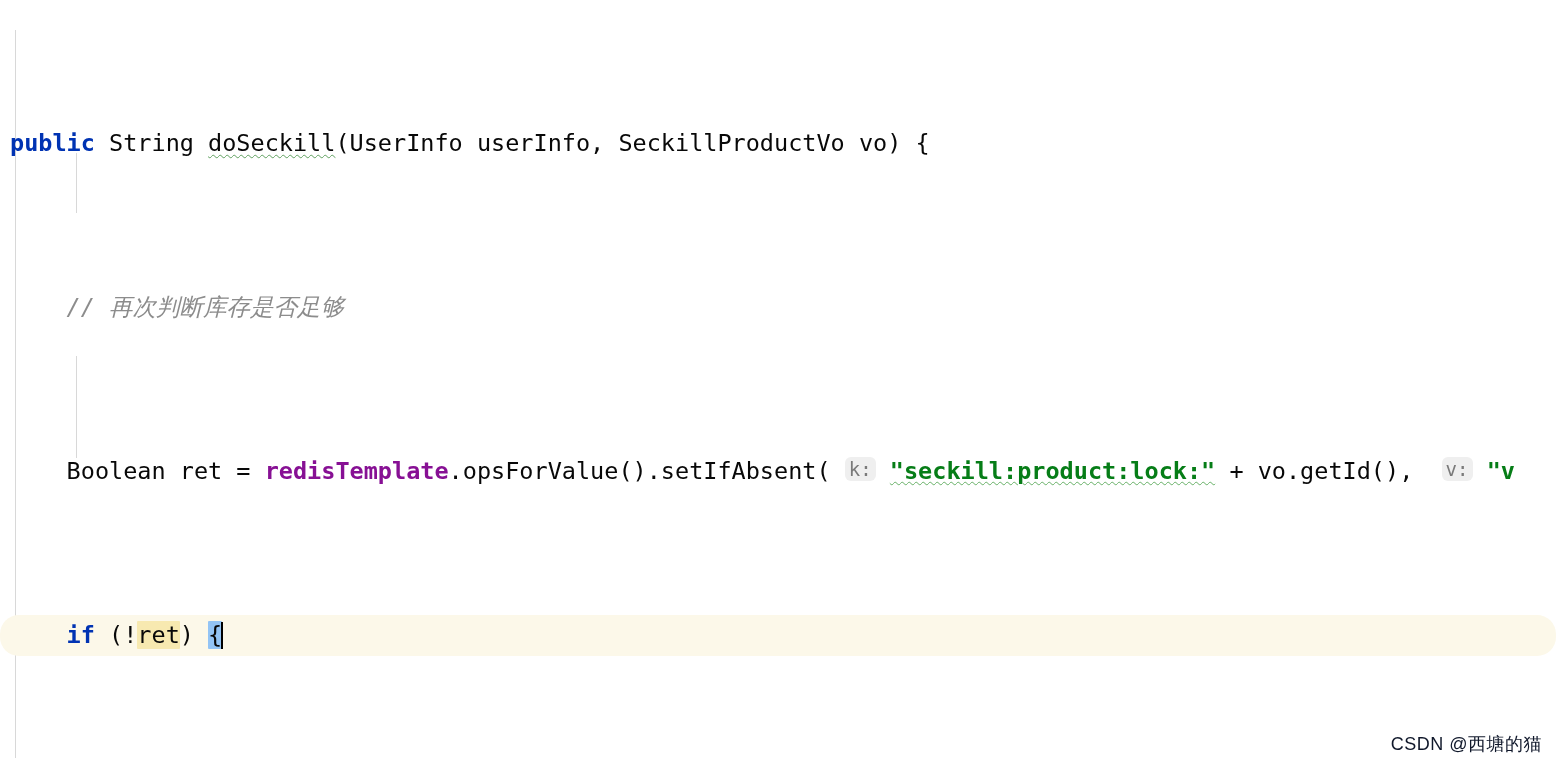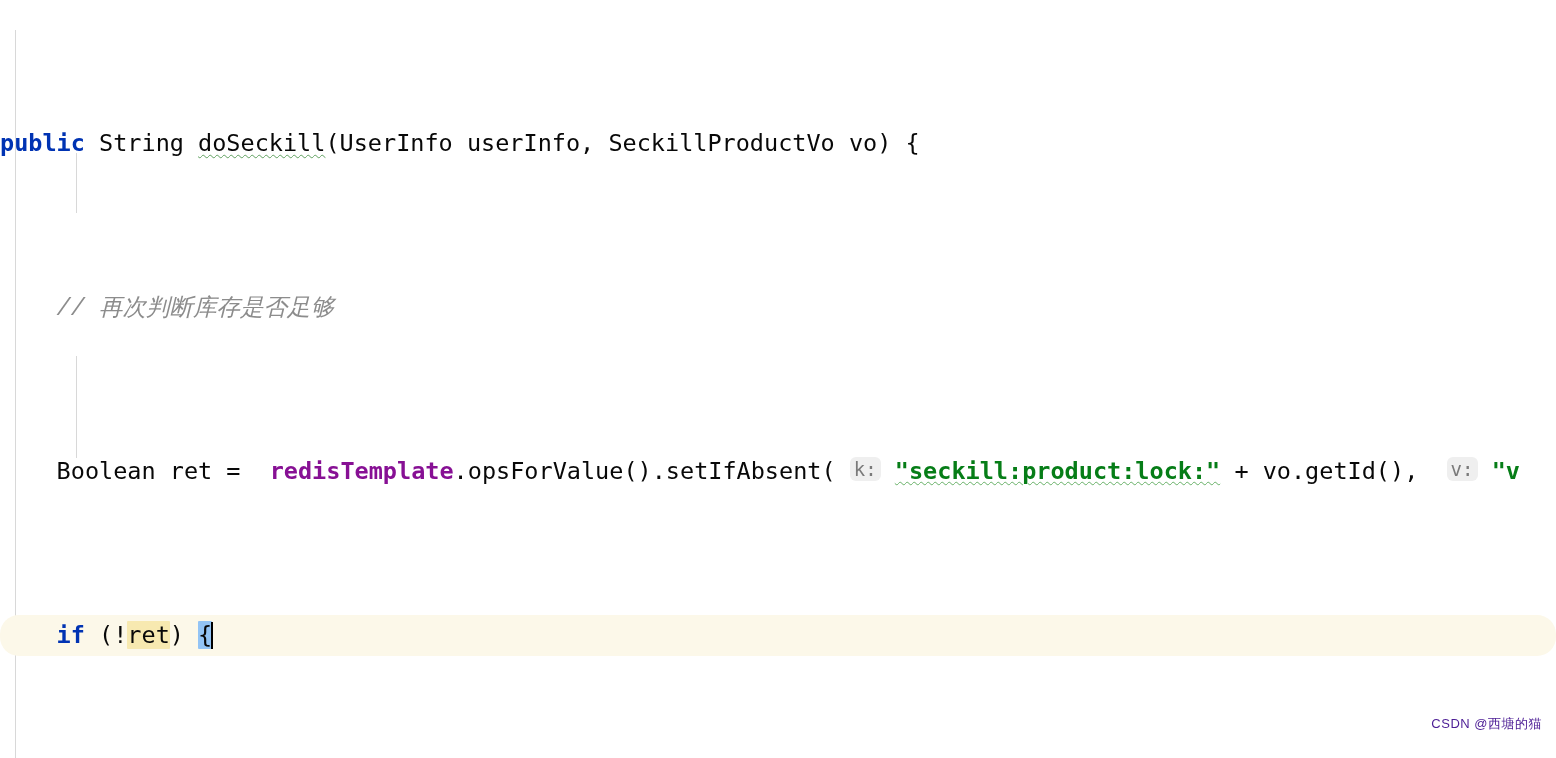"public String doSeckill(UserInfo" .line { padding-left: none -> 10px }
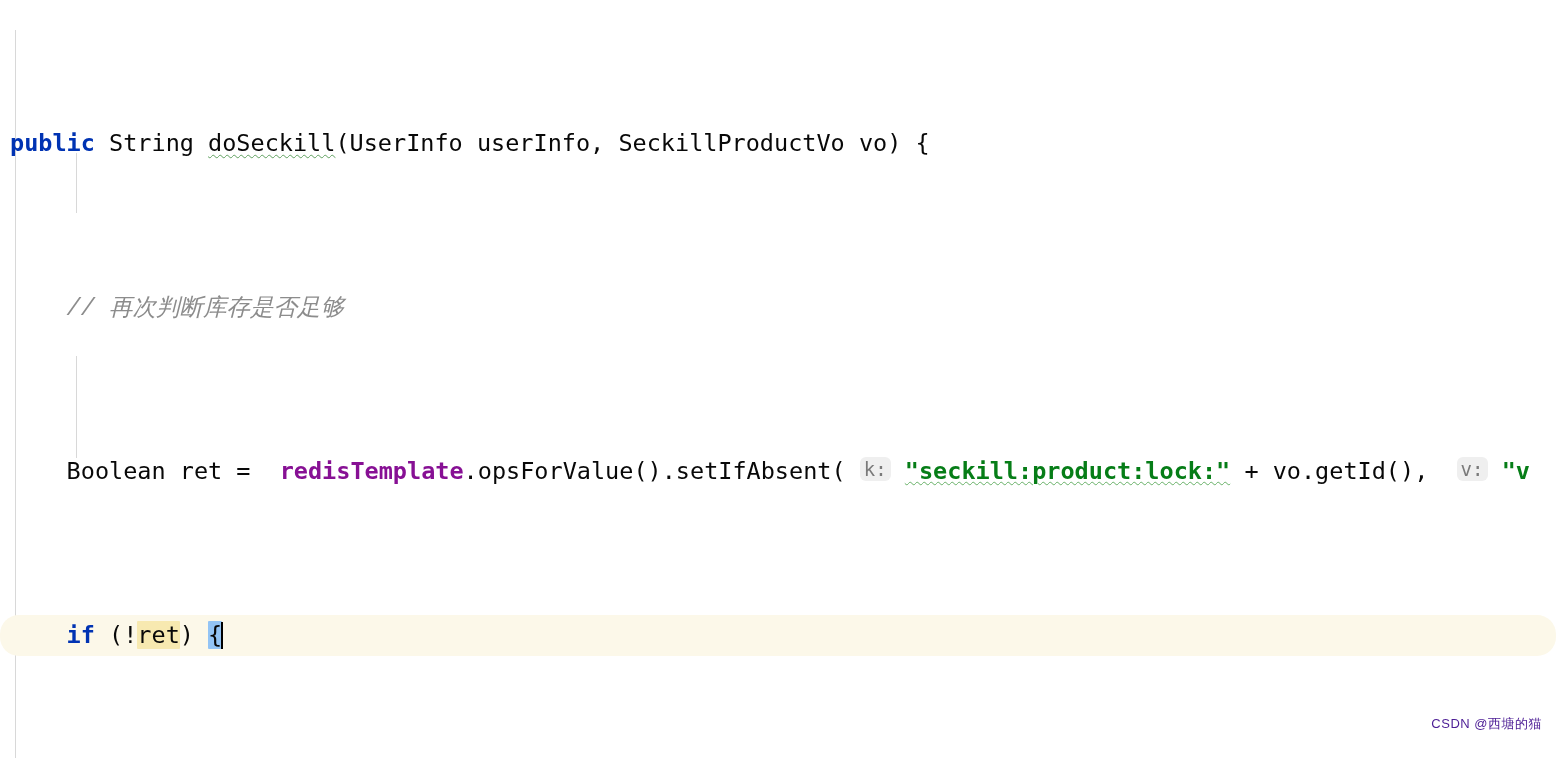"// 再次判断库存是否足够" .cmt { font-family: Liberation Mono, monospace -> none }
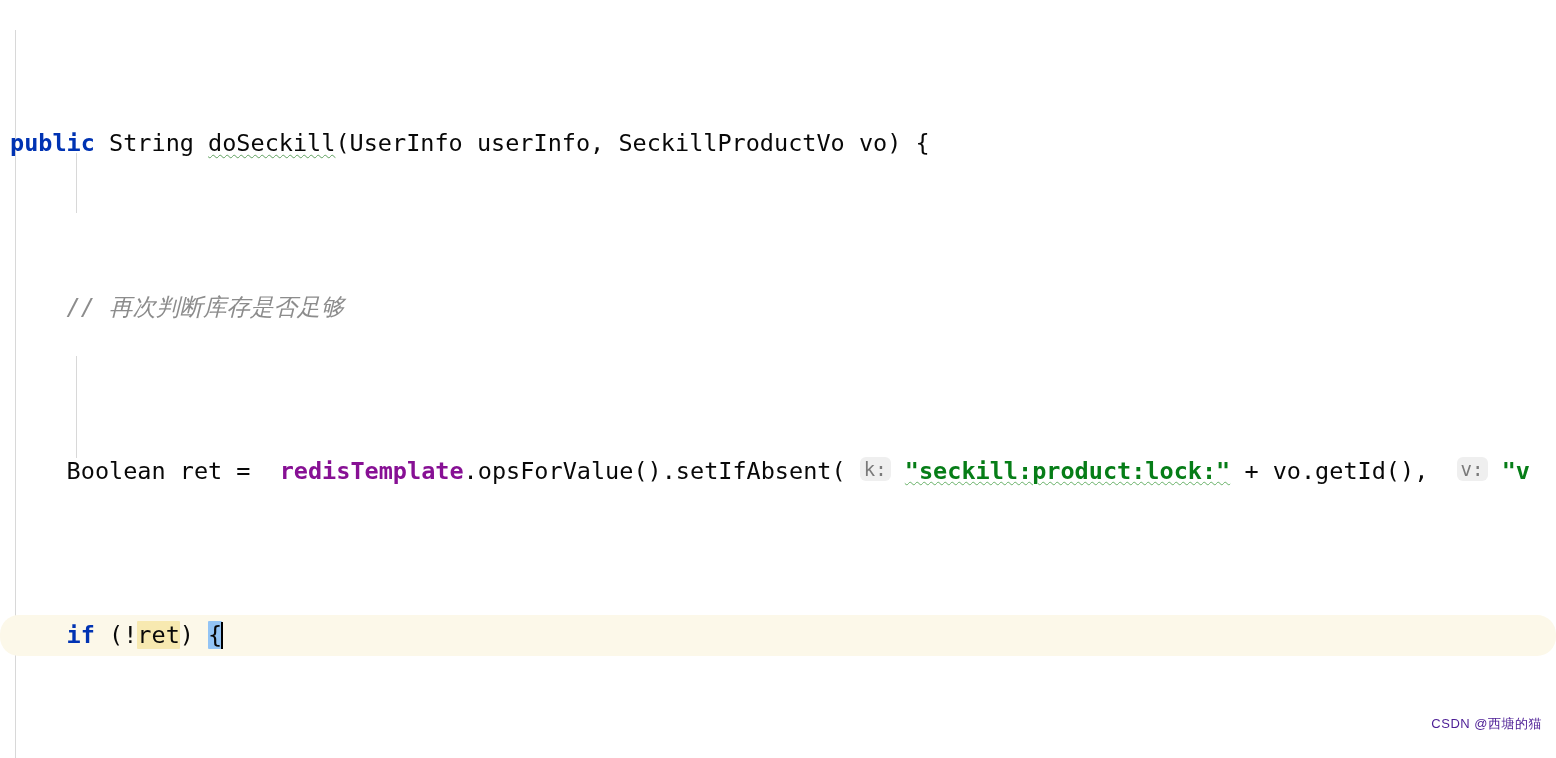"redisTemplate" .field { margin-left: 15px -> none }
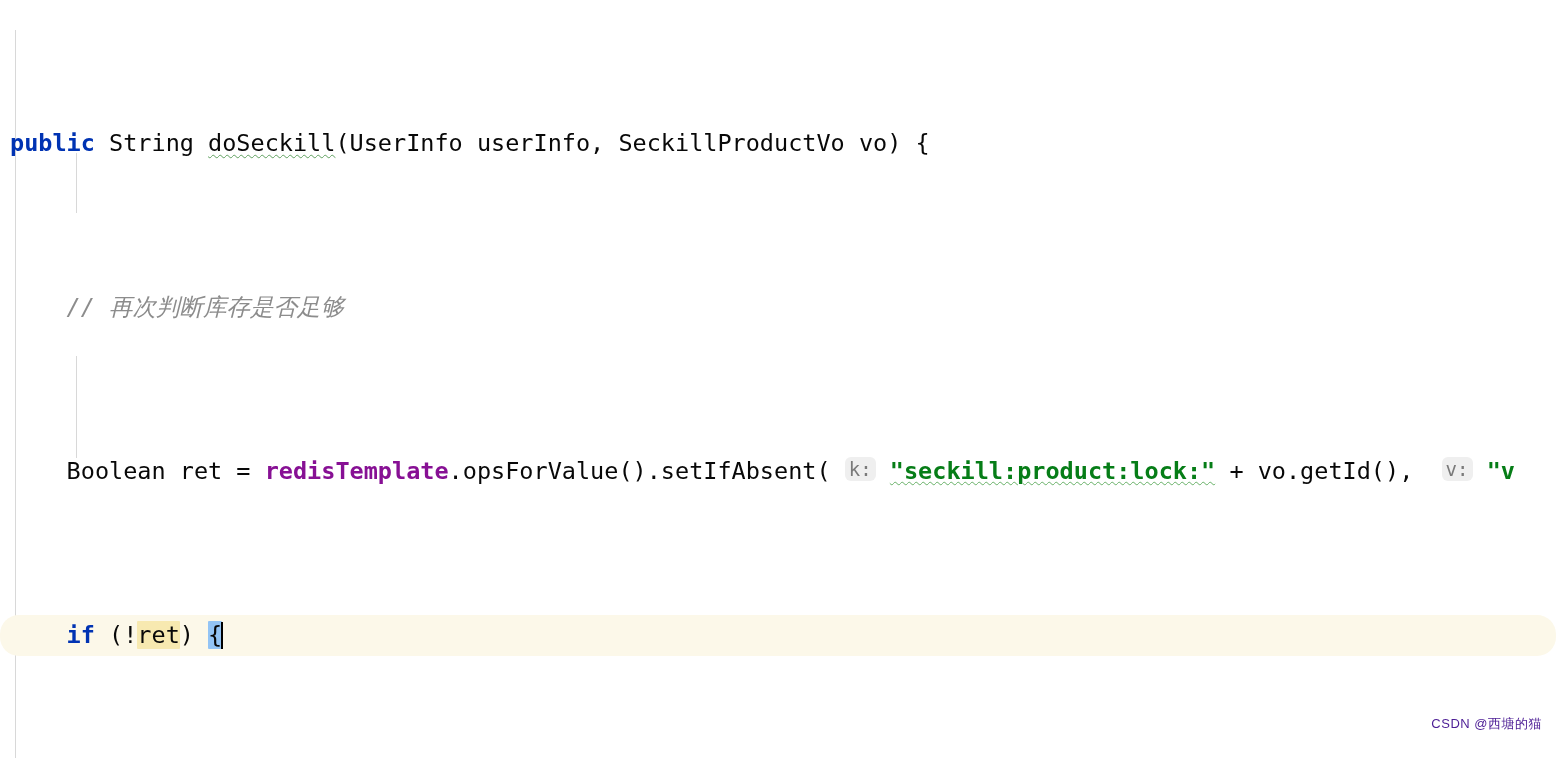"CSDN @西塘的猫" .watermark { bottom: 24px -> 4px; color: #4c1d95 -> #0f172a; font-size: 13px -> 18px }
